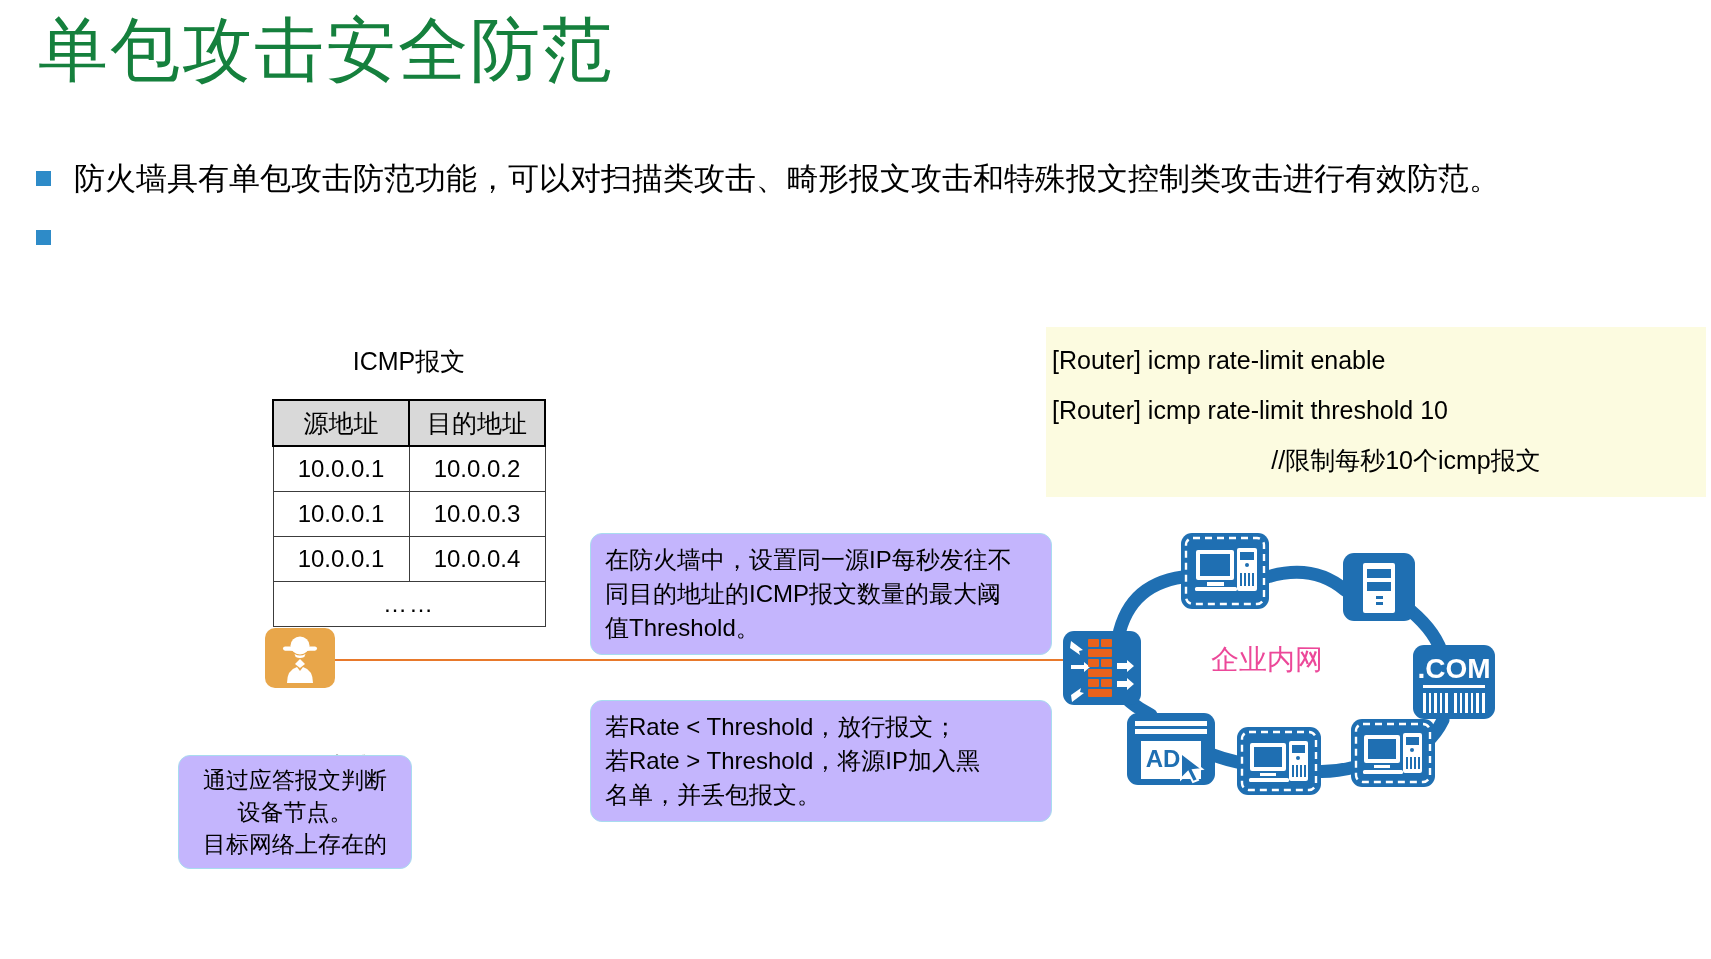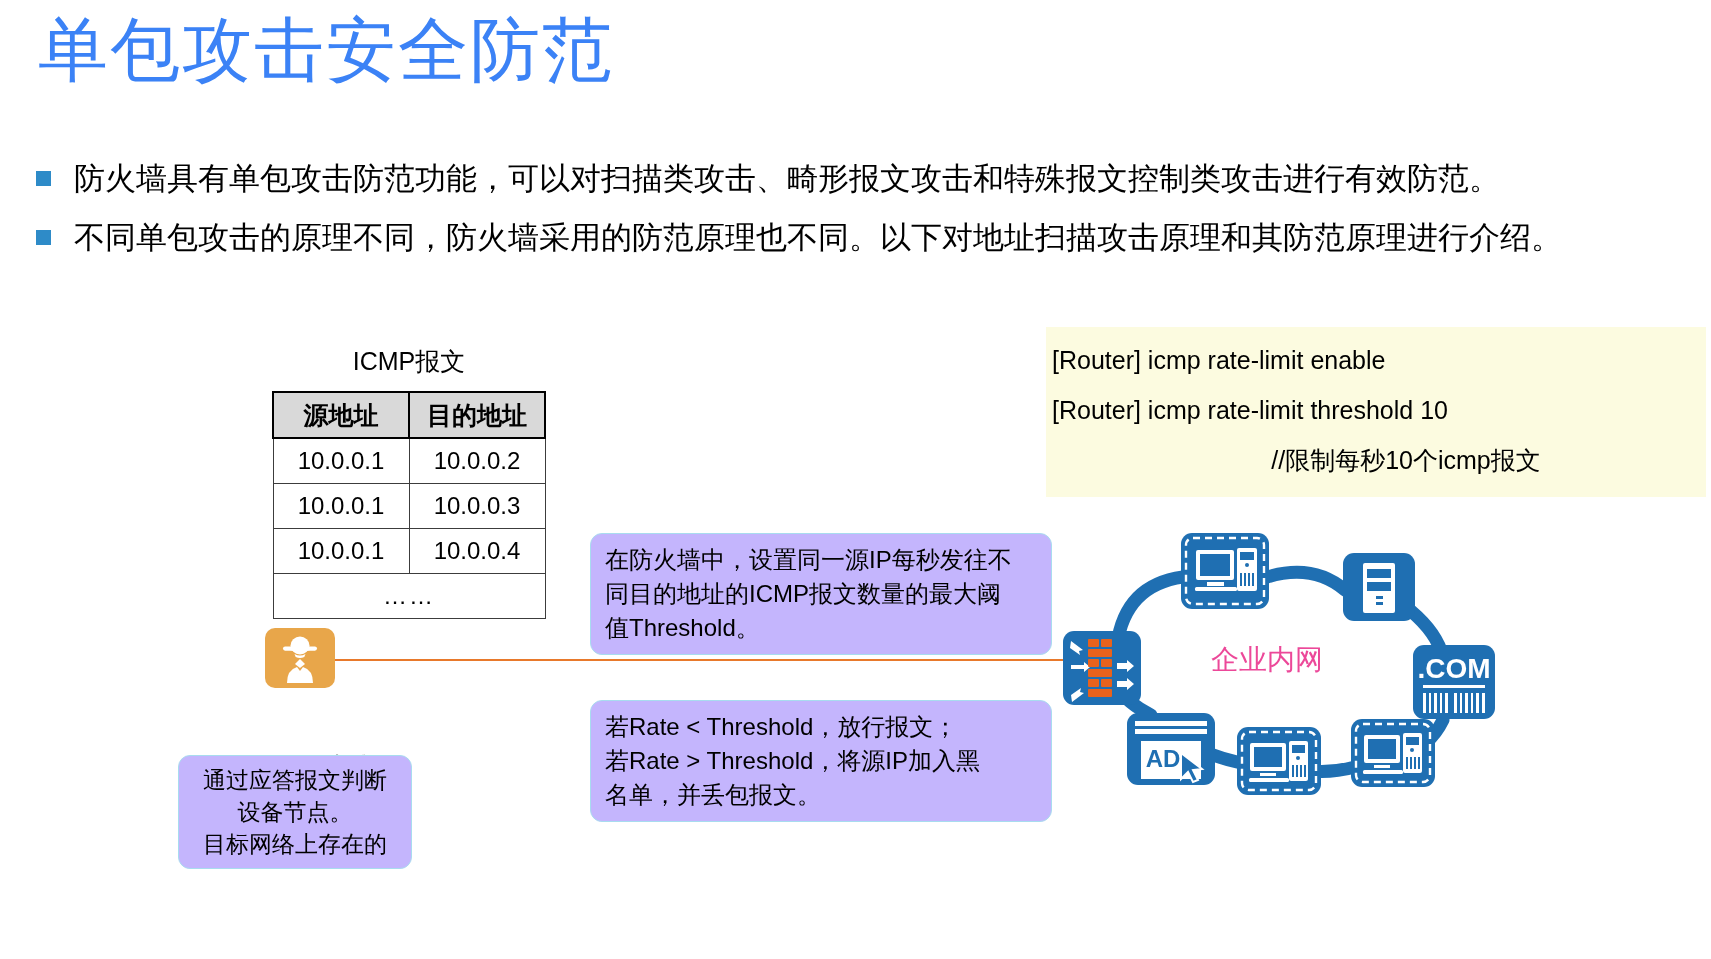"单包攻击安全防范" #title { color: #3b82f6 -> #15803d }
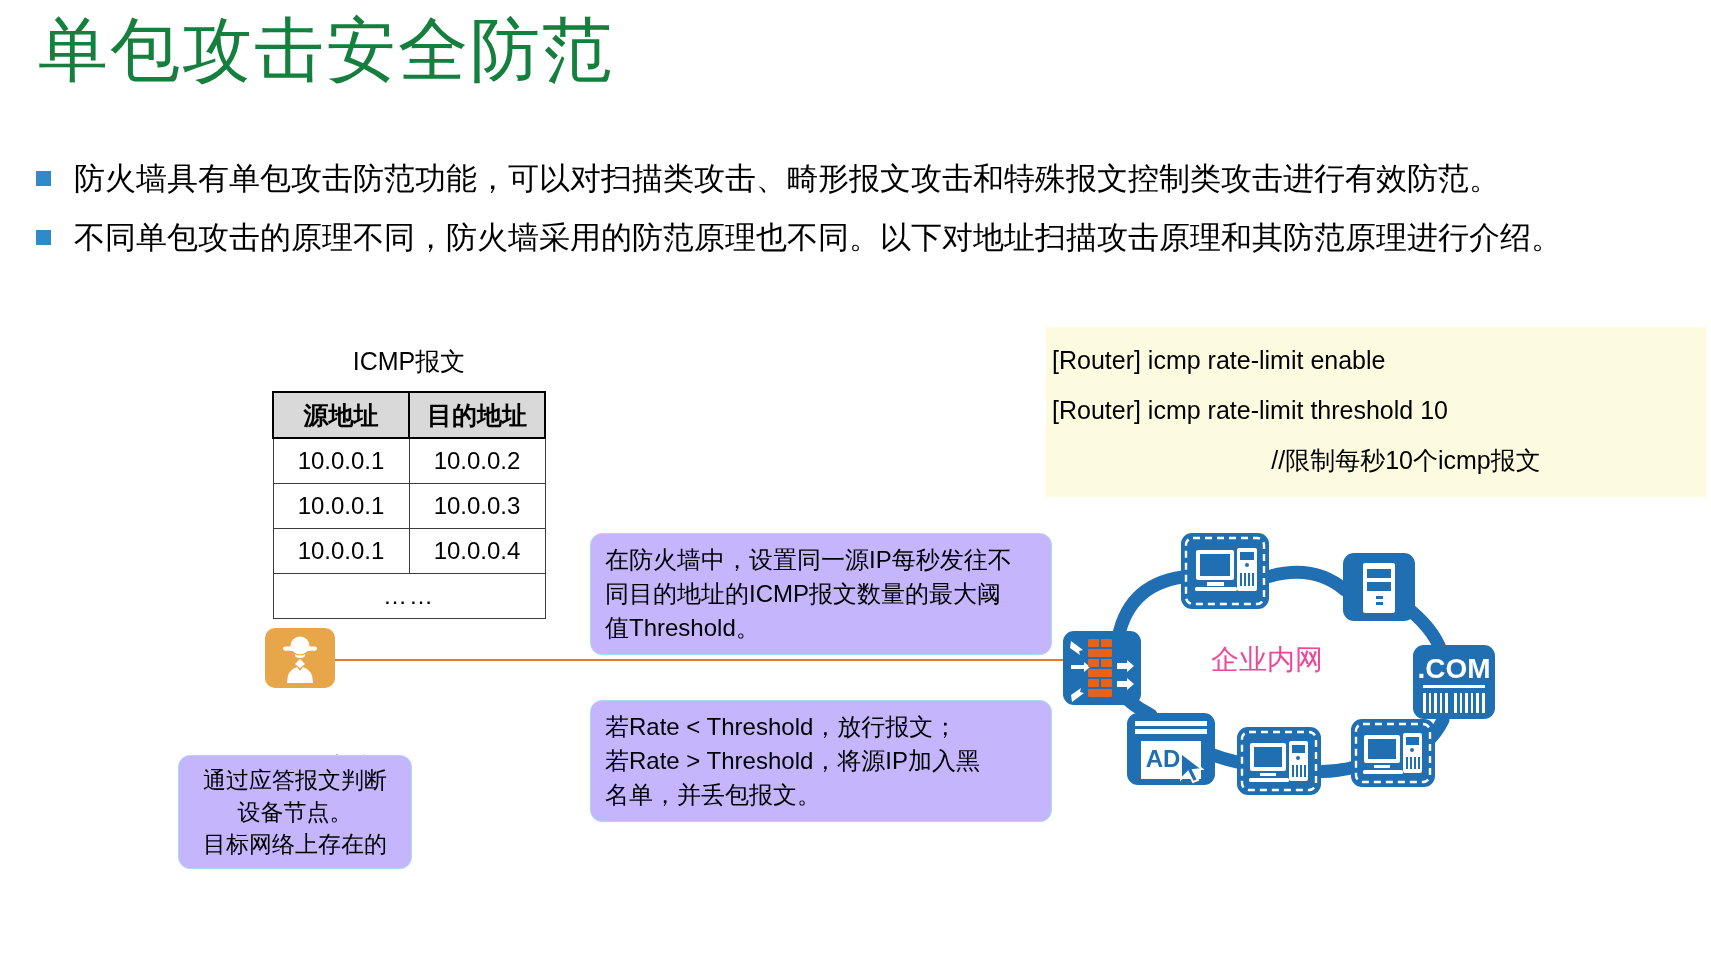"不同单包攻击的原理不同，防火墙采用的防范原理也不同。以下对地址扫描攻击原理和其防" span { html: <span>不同单包攻击的原理不同，防火墙采用的防范原理也不同。以下对地址扫描攻击原理和其防范原理进行介绍。</span> -> none }
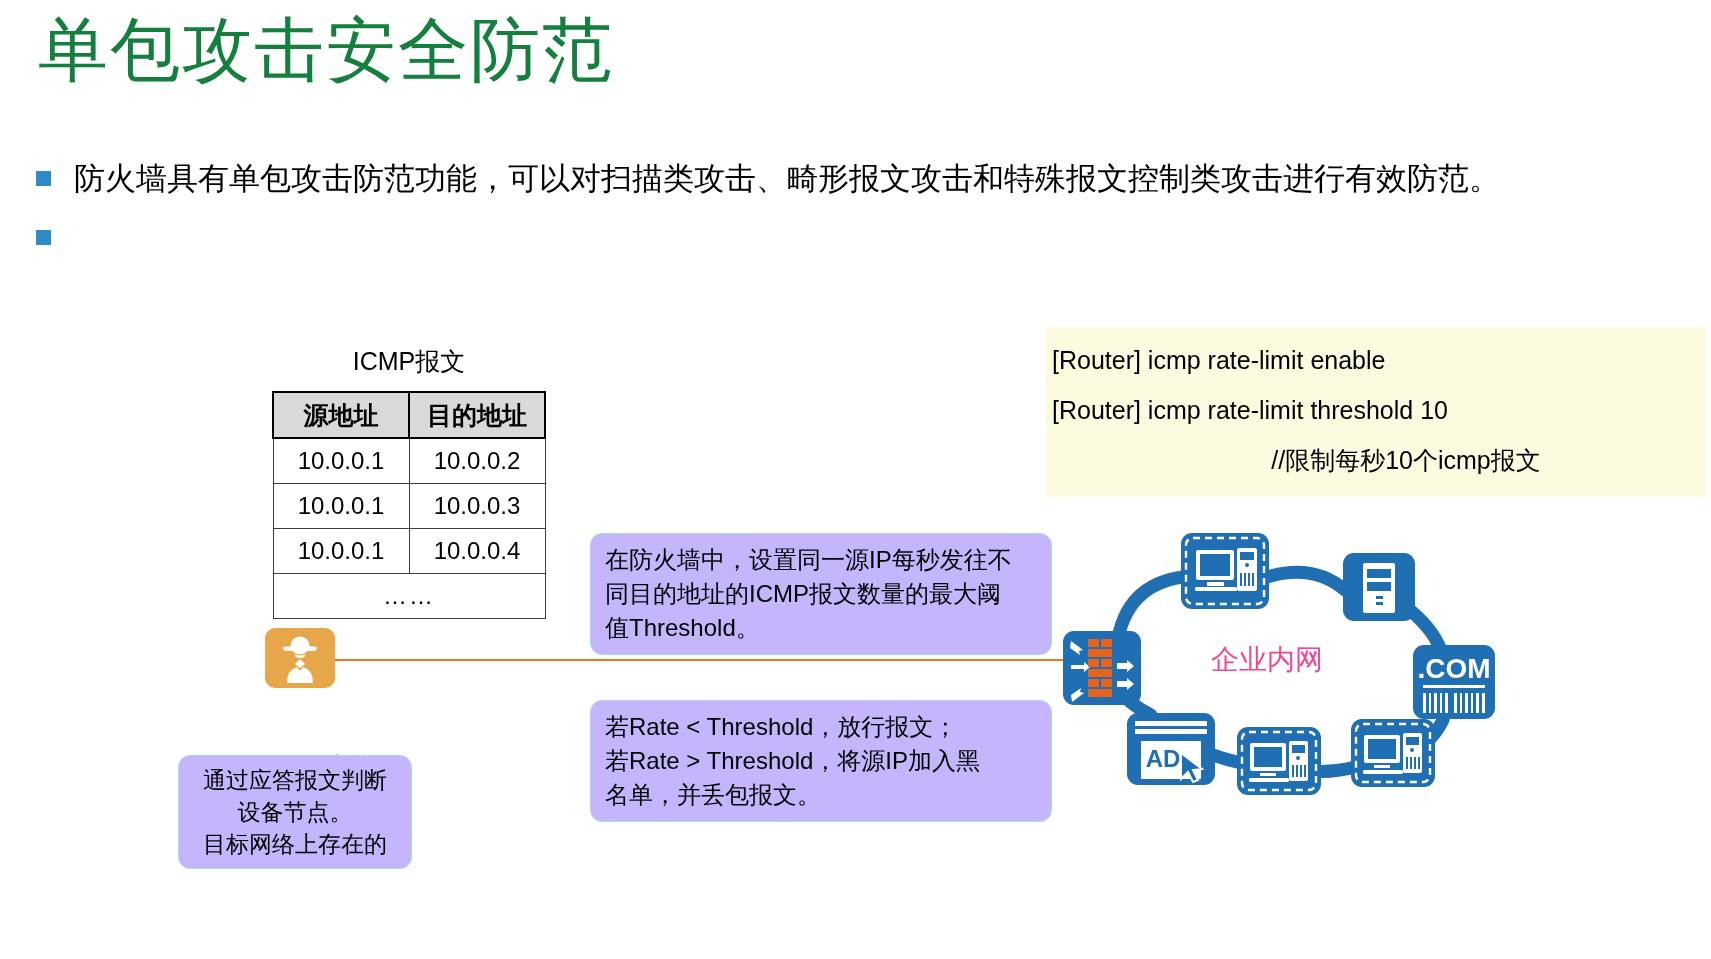"ICMP报文" #icmp-caption { margin-bottom: 14px -> 22px }
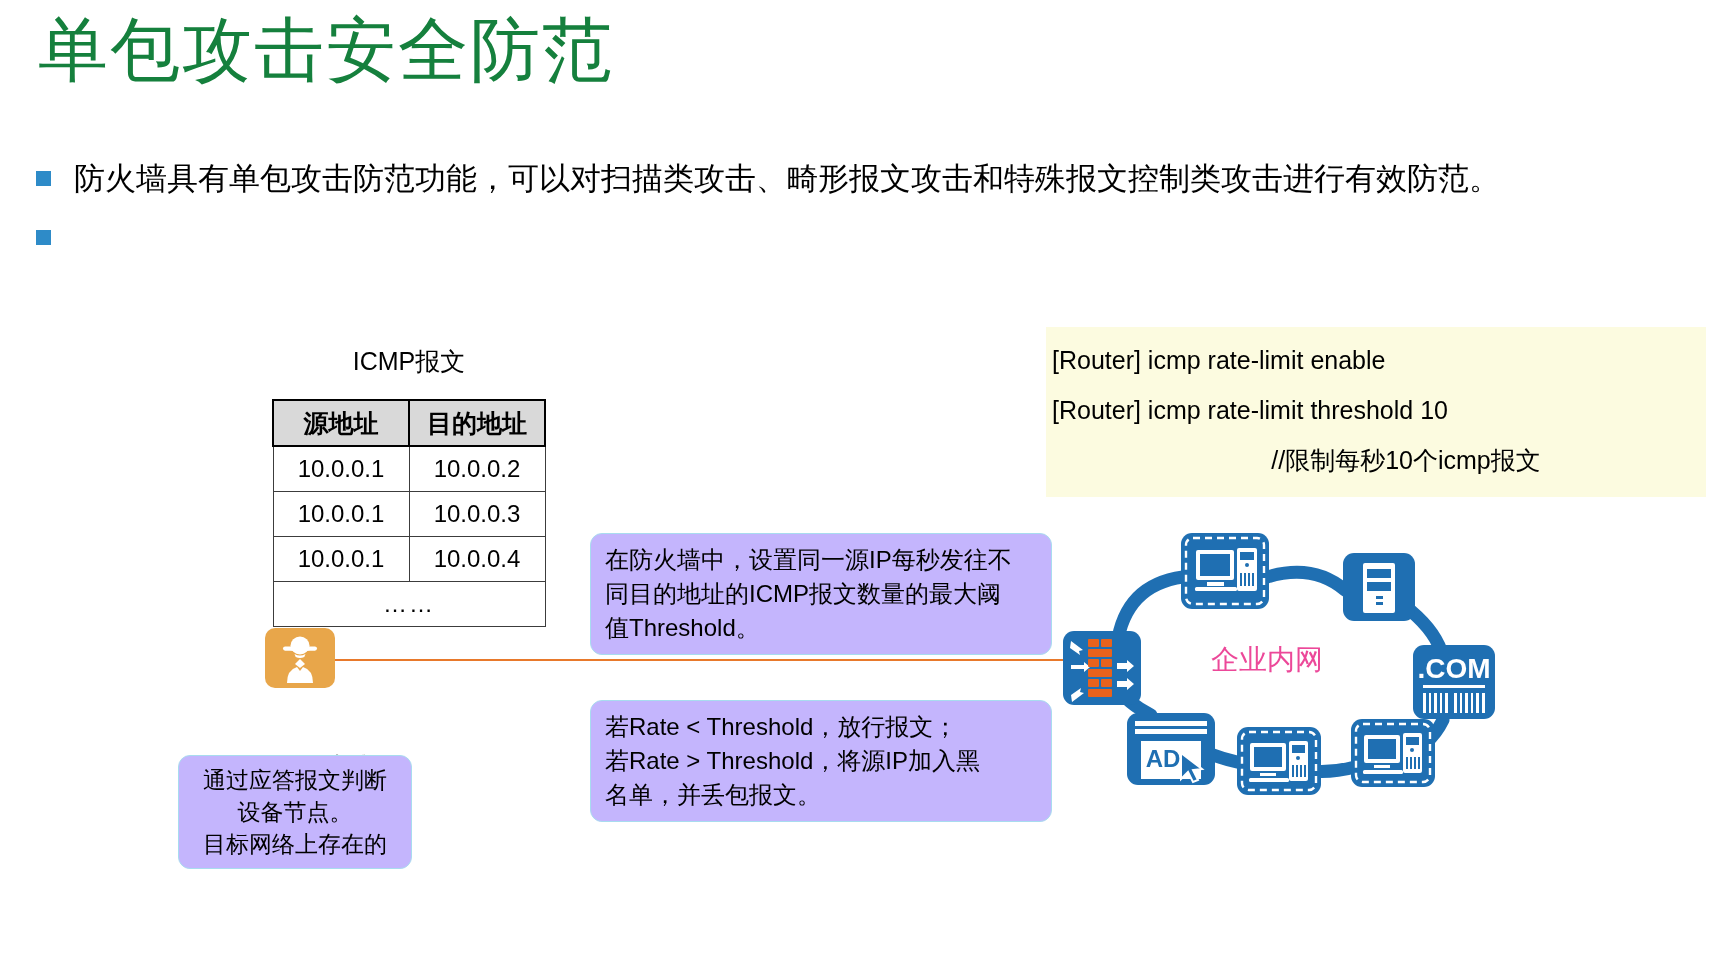"源地址" table.icmp th { font-weight: bold -> normal }
